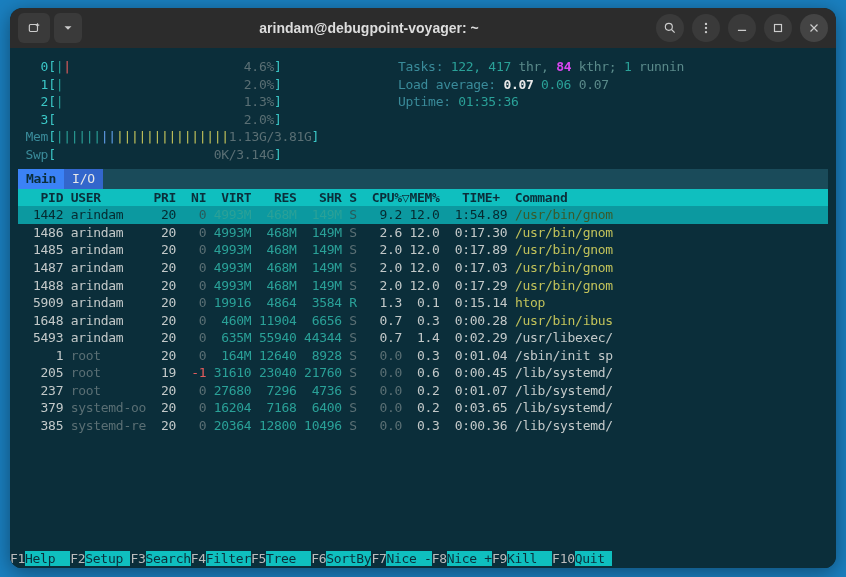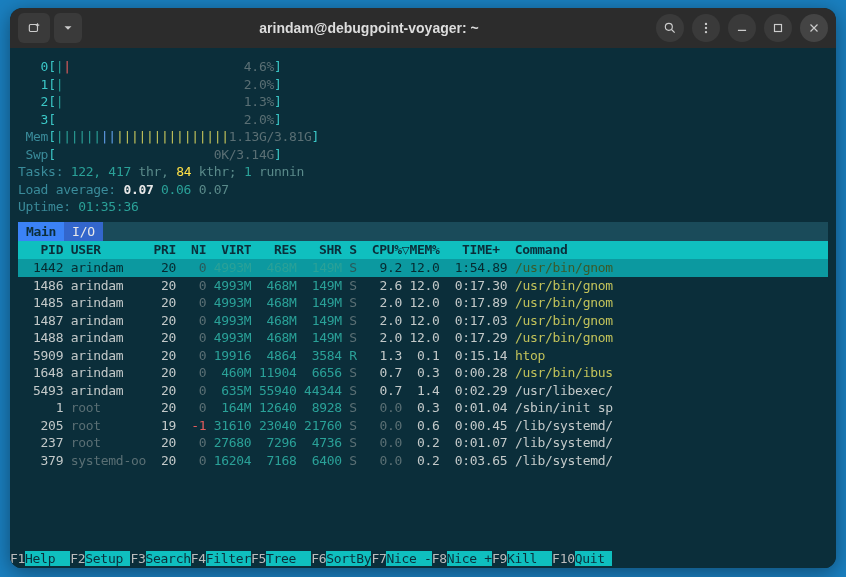"0[|| 4.6%]" .syspanel { flex-direction: column -> none }
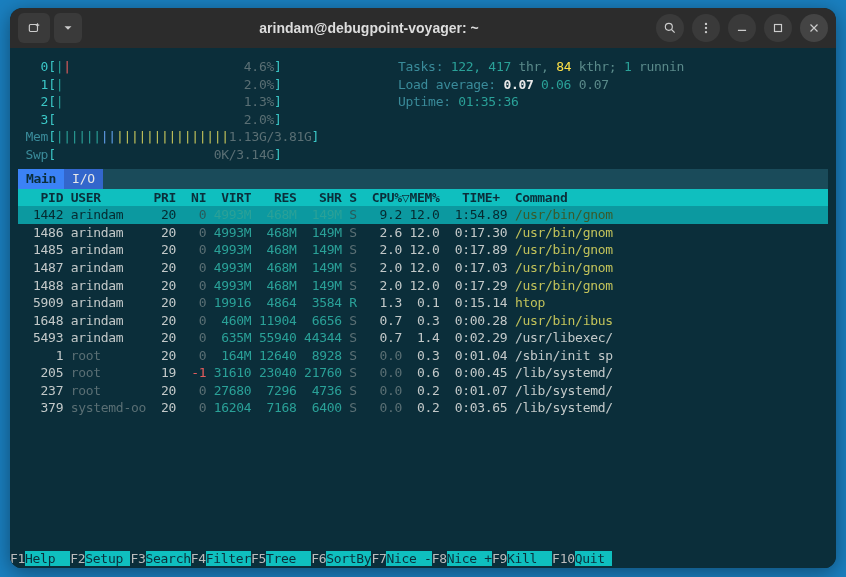"84" .c-dim { color: #fde047 -> #d946ef; font-weight: none -> bold }
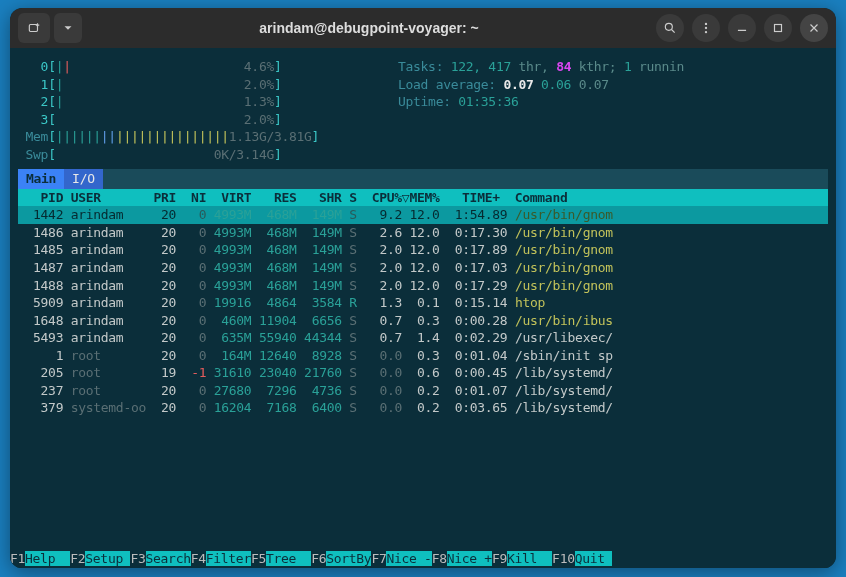"385 systemd-re 20 0 20364" div.procrow { html: none -> <div><span> 385</span> <span>systemd-re</span> <span> 20</span> <span> 0</span> <span>20364</span> <span>12800</span> <span>10496</span> <span>S</span> <span> 0.0</span> <span> 0.3</span> <span> 0:00.36</span> <span>/lib/systemd/ </span></div> }
